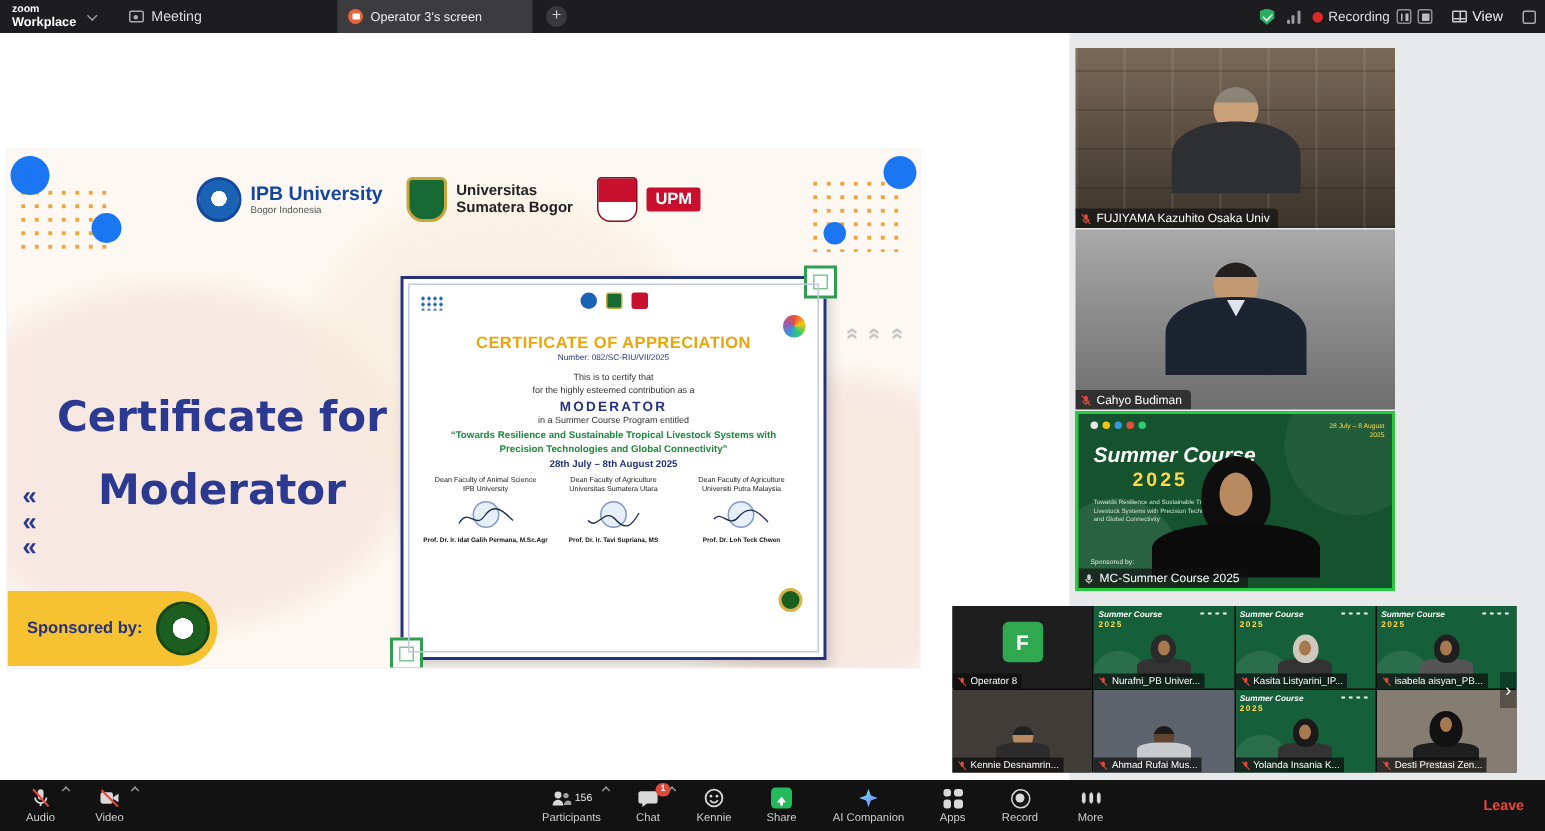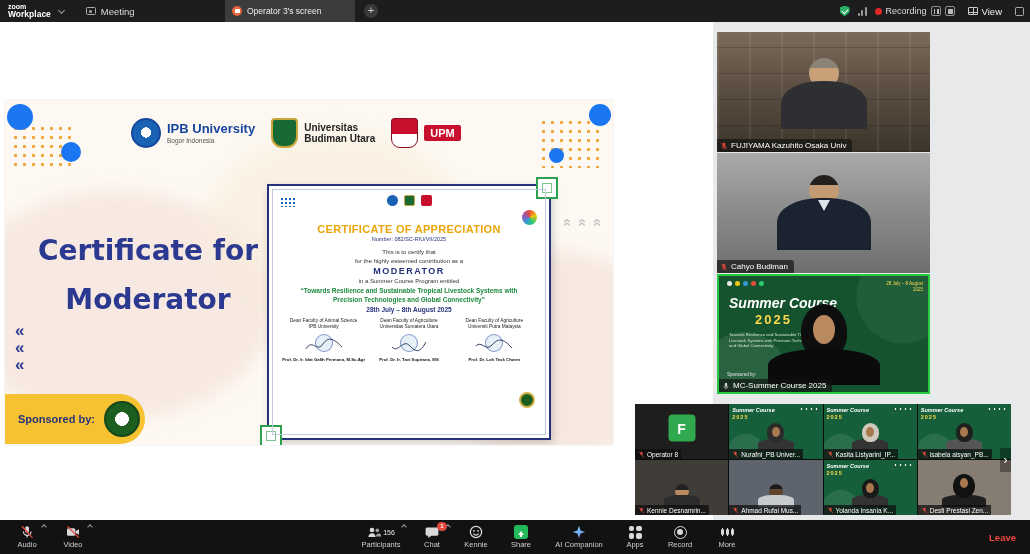"Budiman Utara" div { text: Budiman Utara -> Sumatera Bogor }
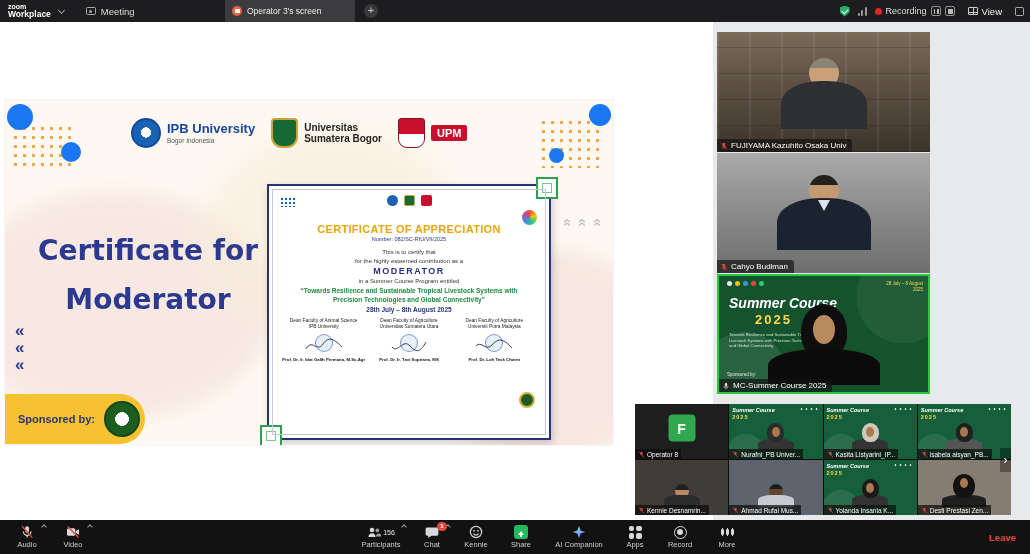"Certificate for" .slide-title .t1 { margin-top: none -> 27px }
